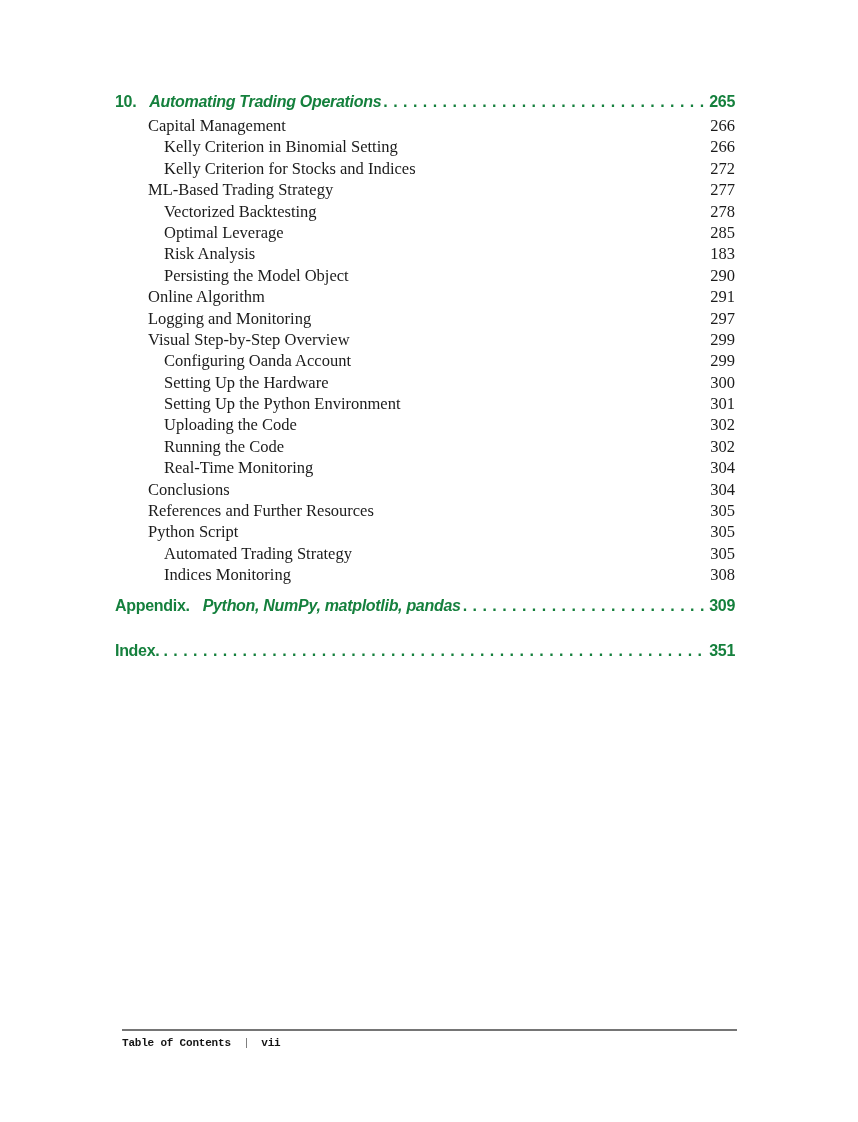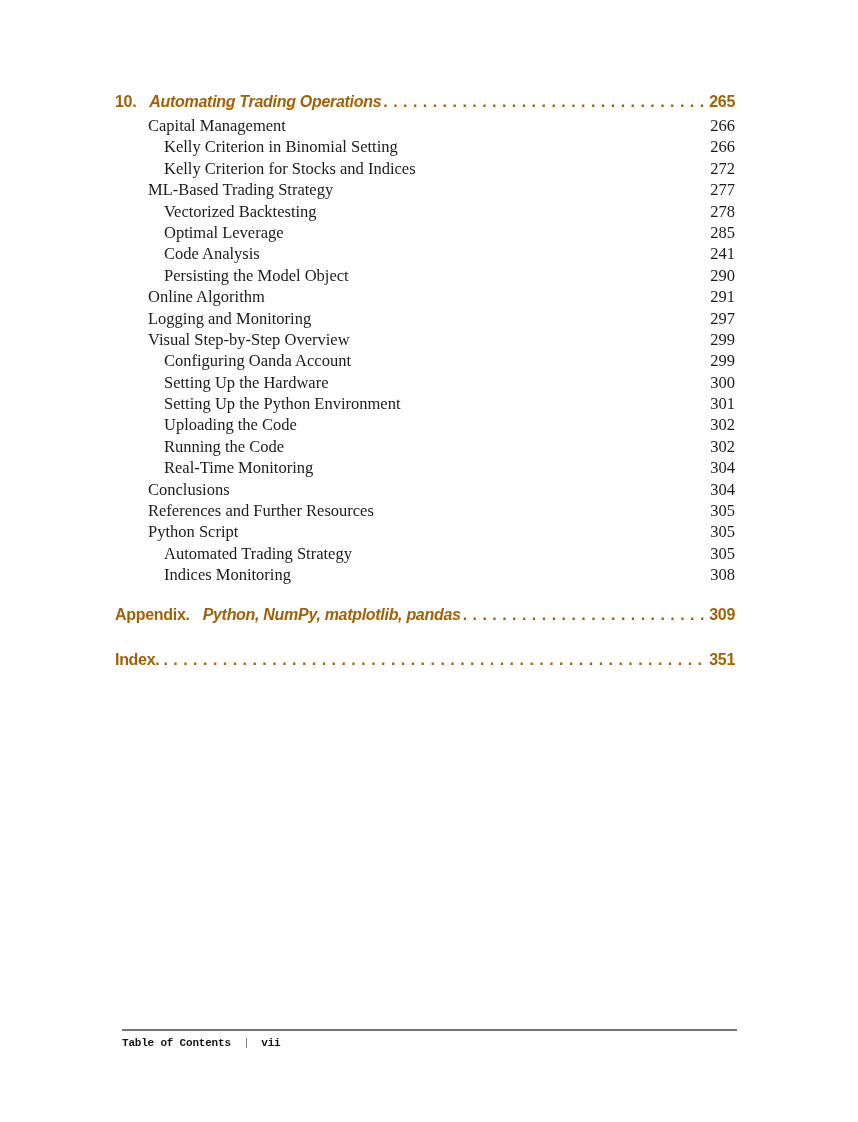"10." .heading-row { color: #a16207 -> #15803d }
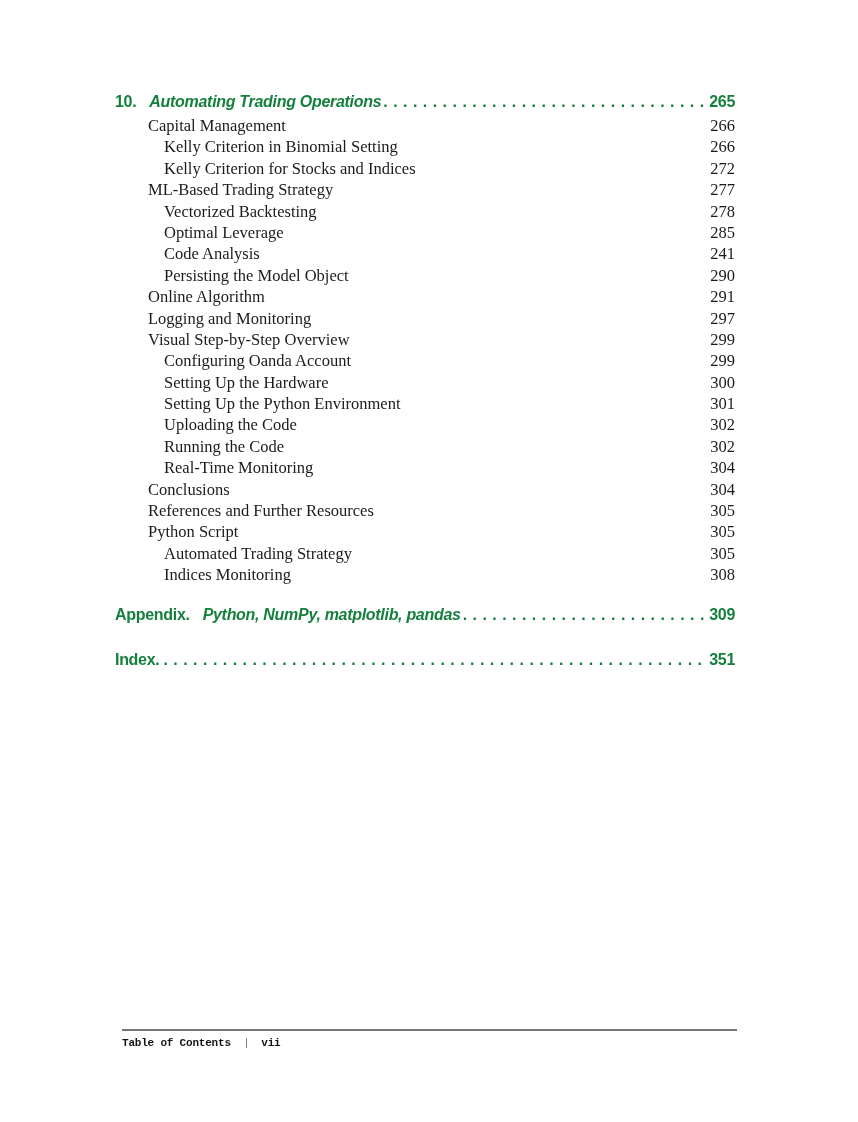"Code Analysis" span.entry-label { text: Code -> Risk }
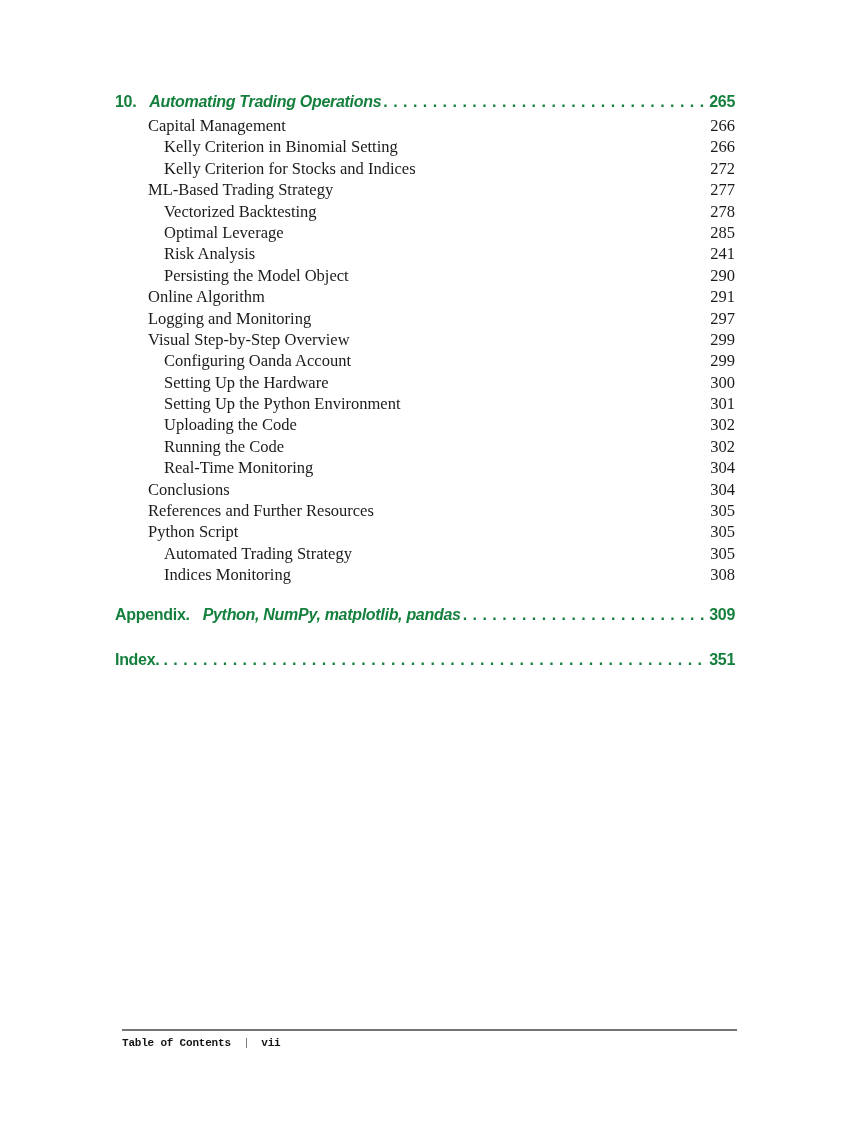"241" span.entry-page { text: 241 -> 183 }
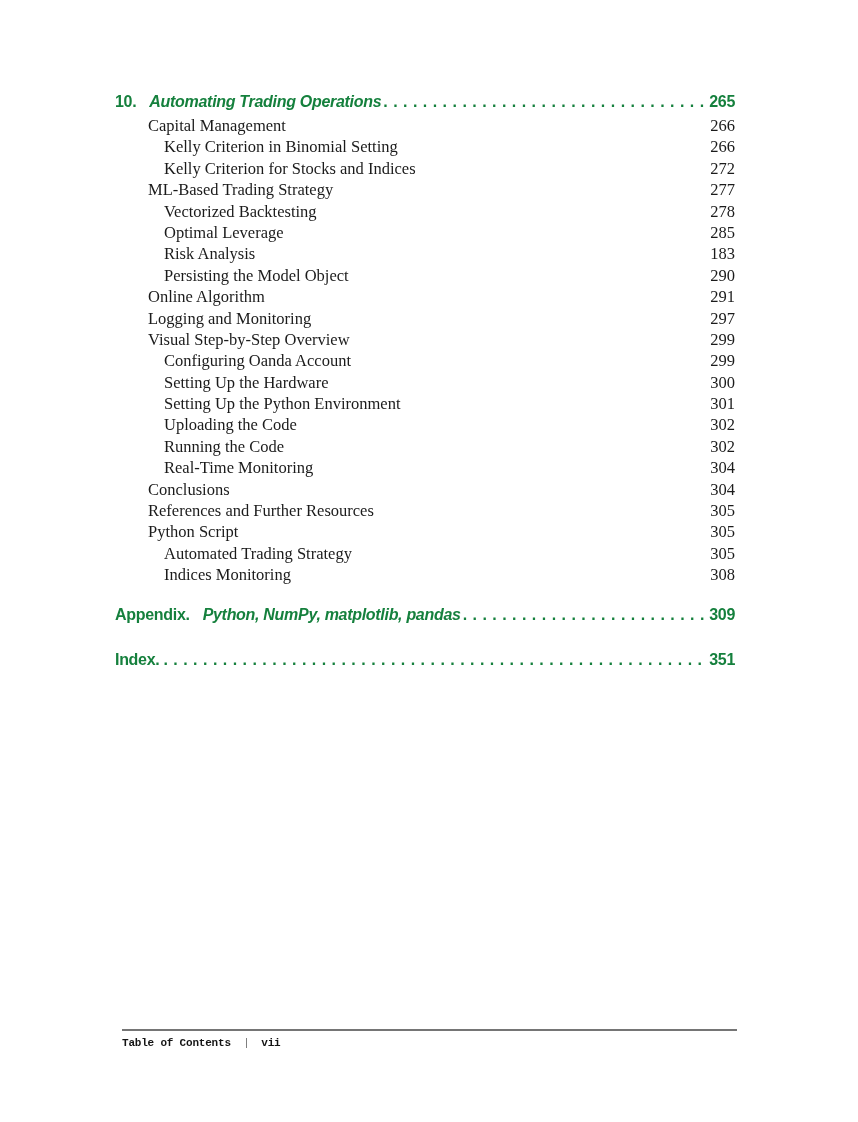"Appendix." .appendix-block { margin-top: 17px -> 8px }
